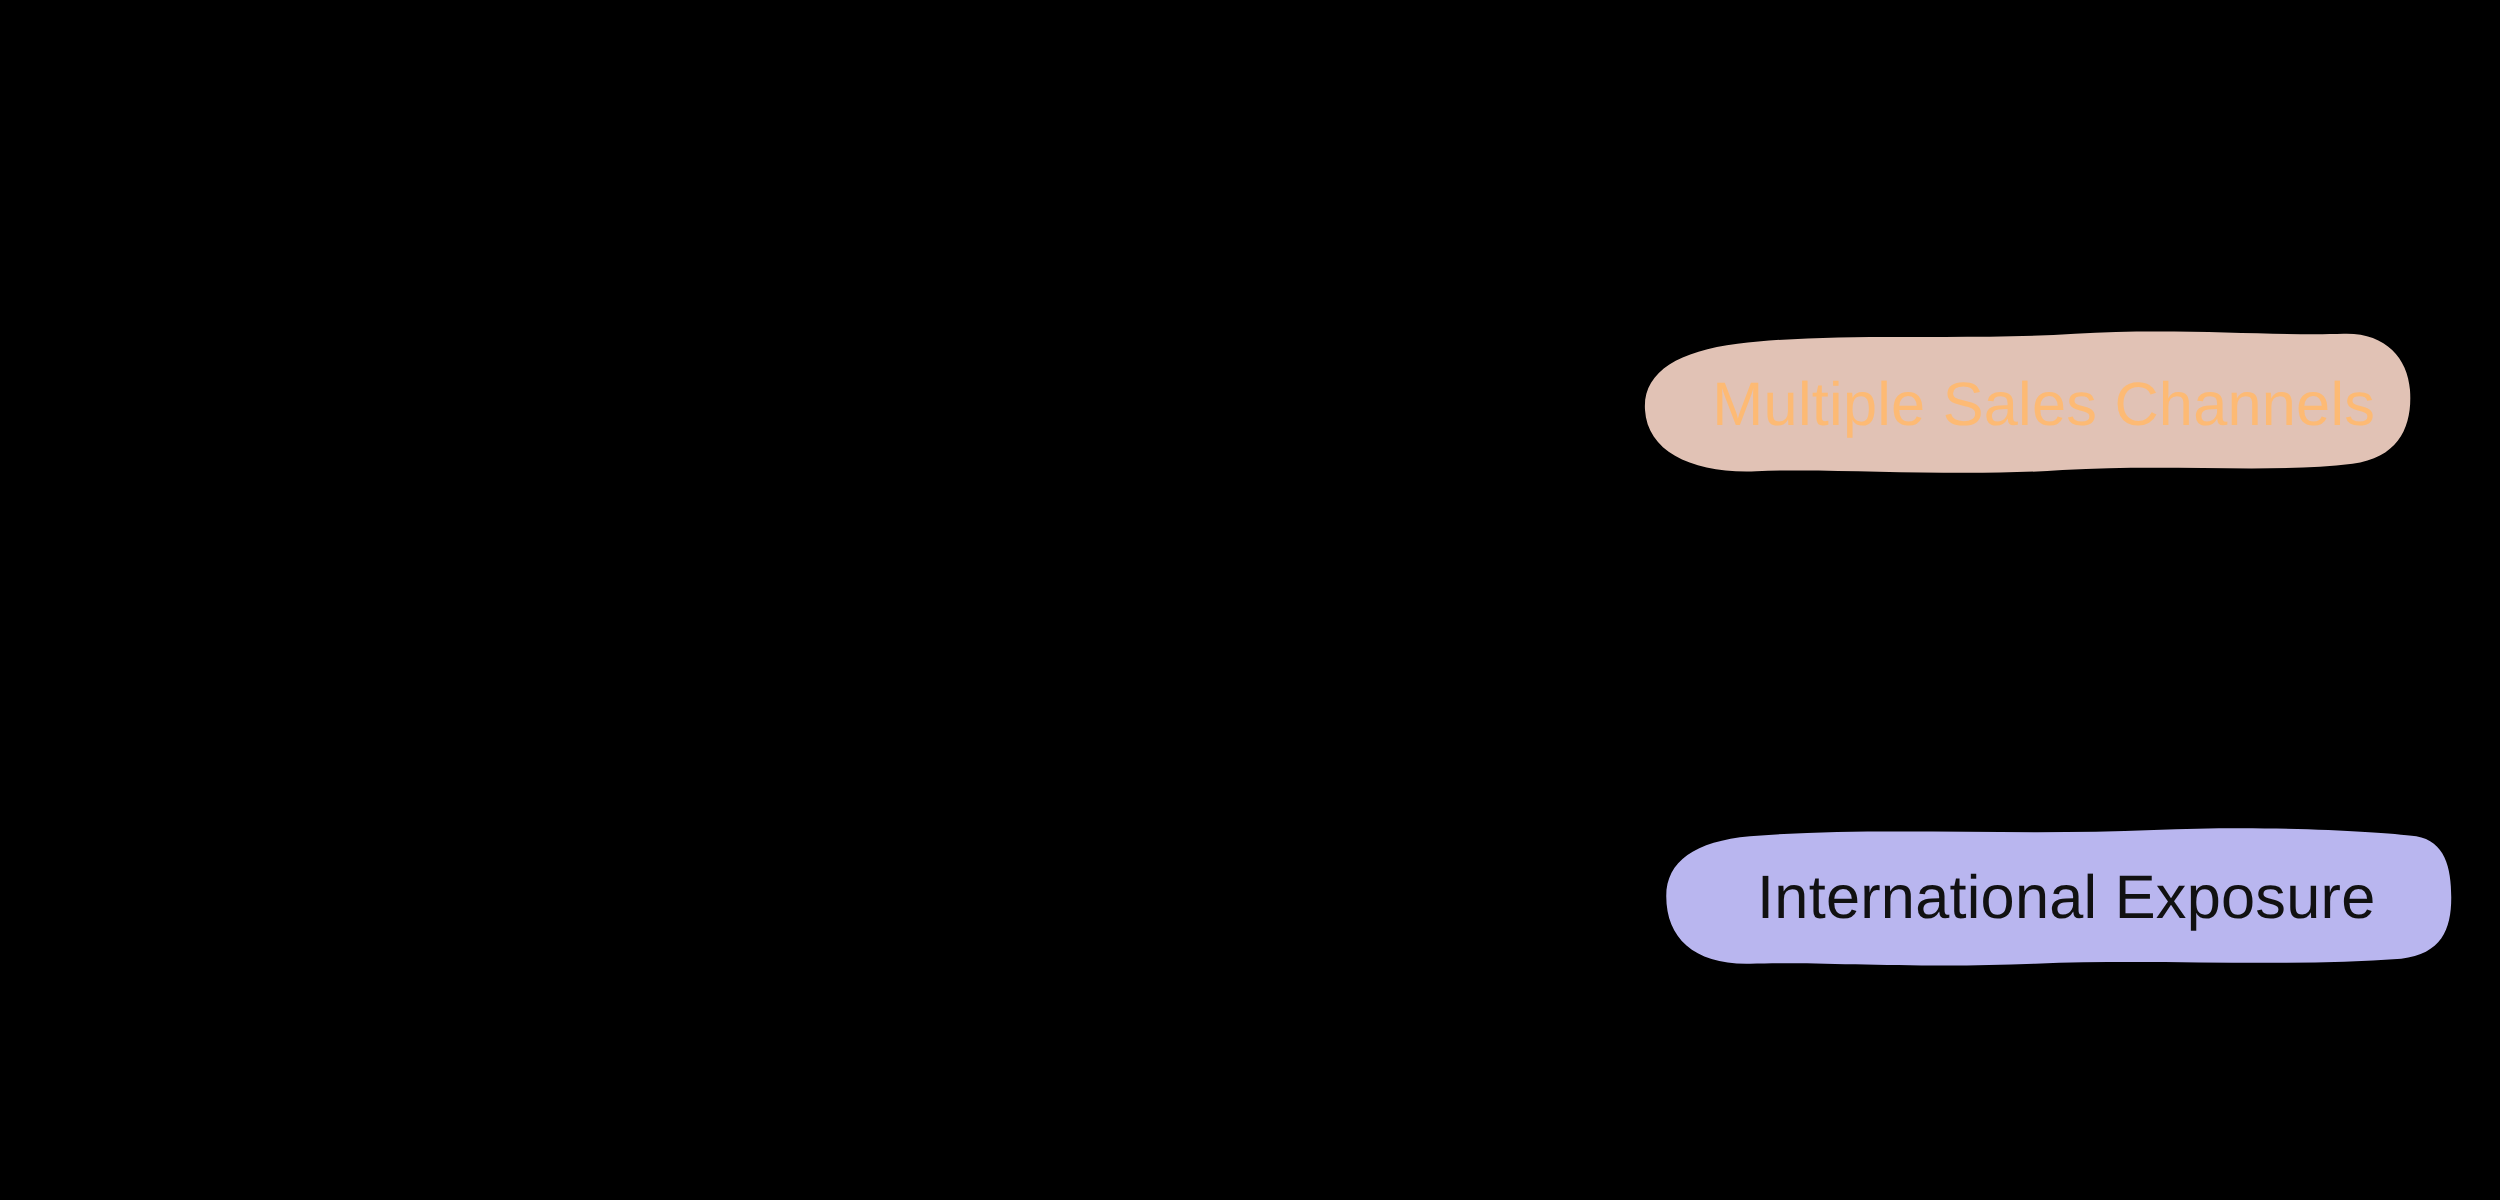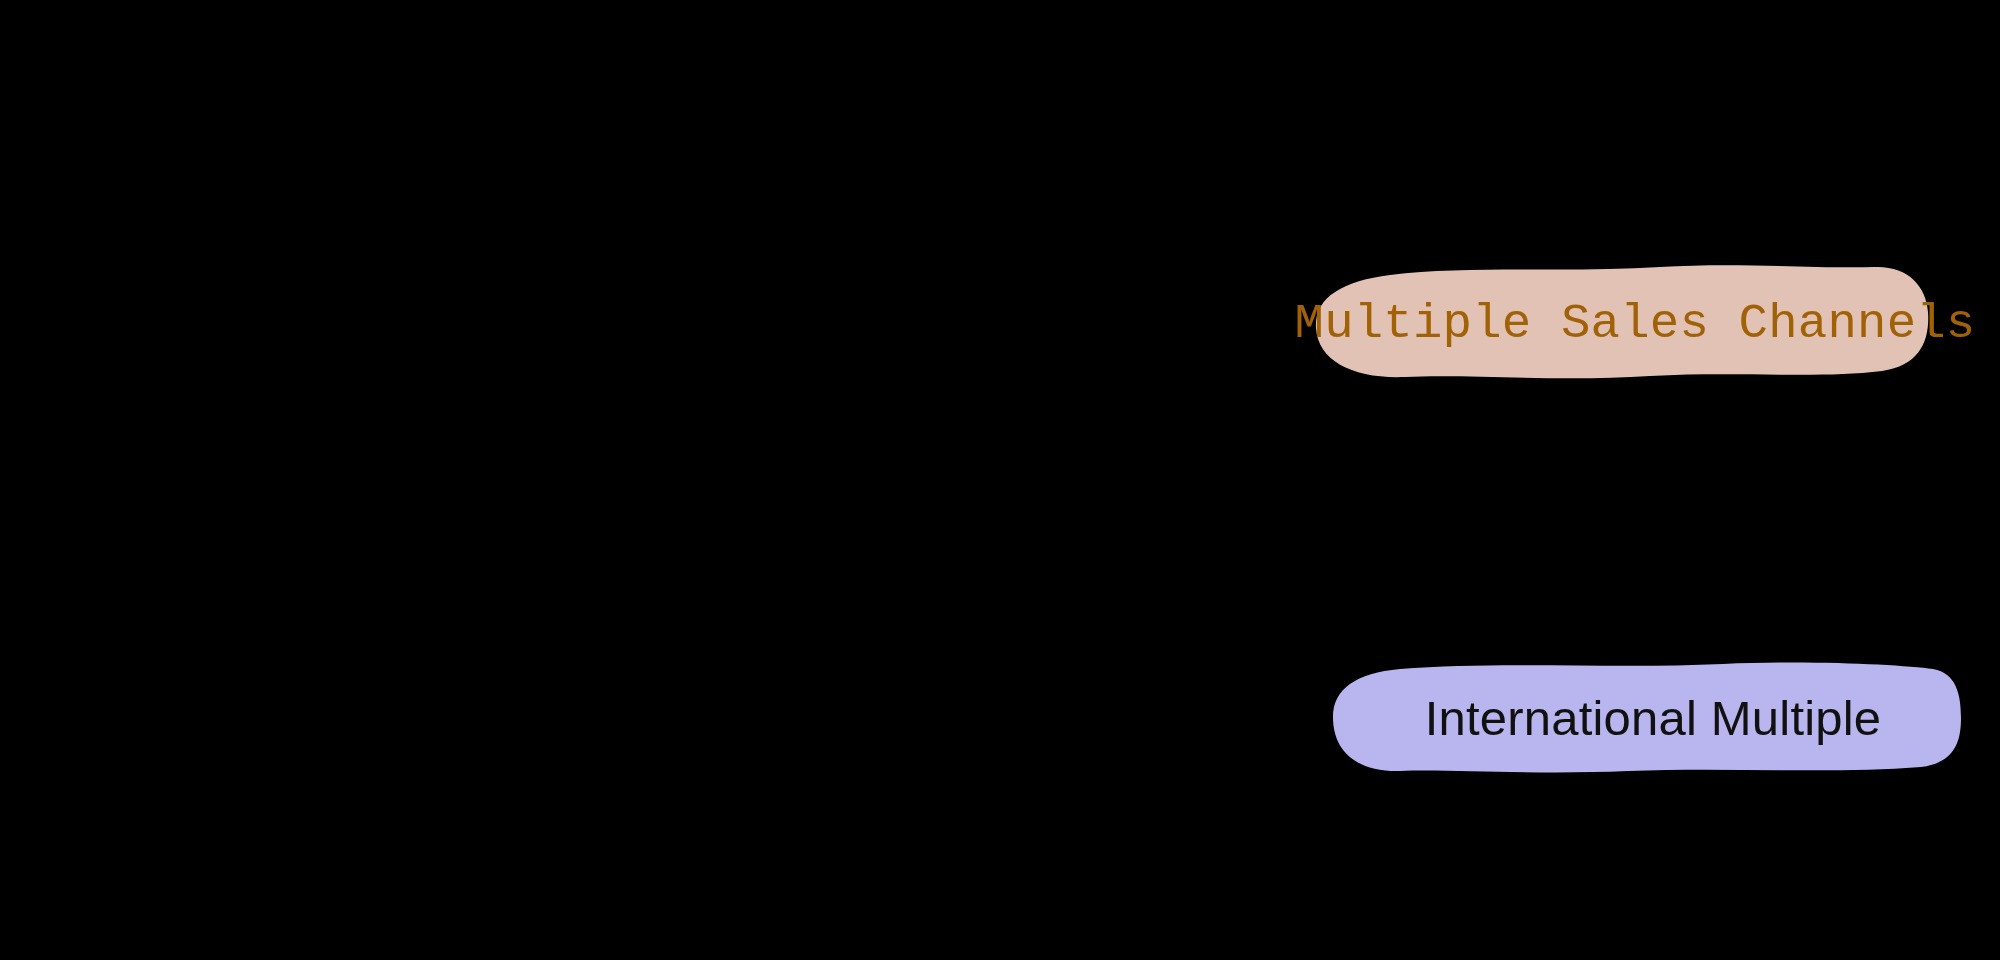"Multiple Sales Channels" span.pill-label { color: #a16207 -> #fdba74; font-family: Liberation Mono, monospace -> none }
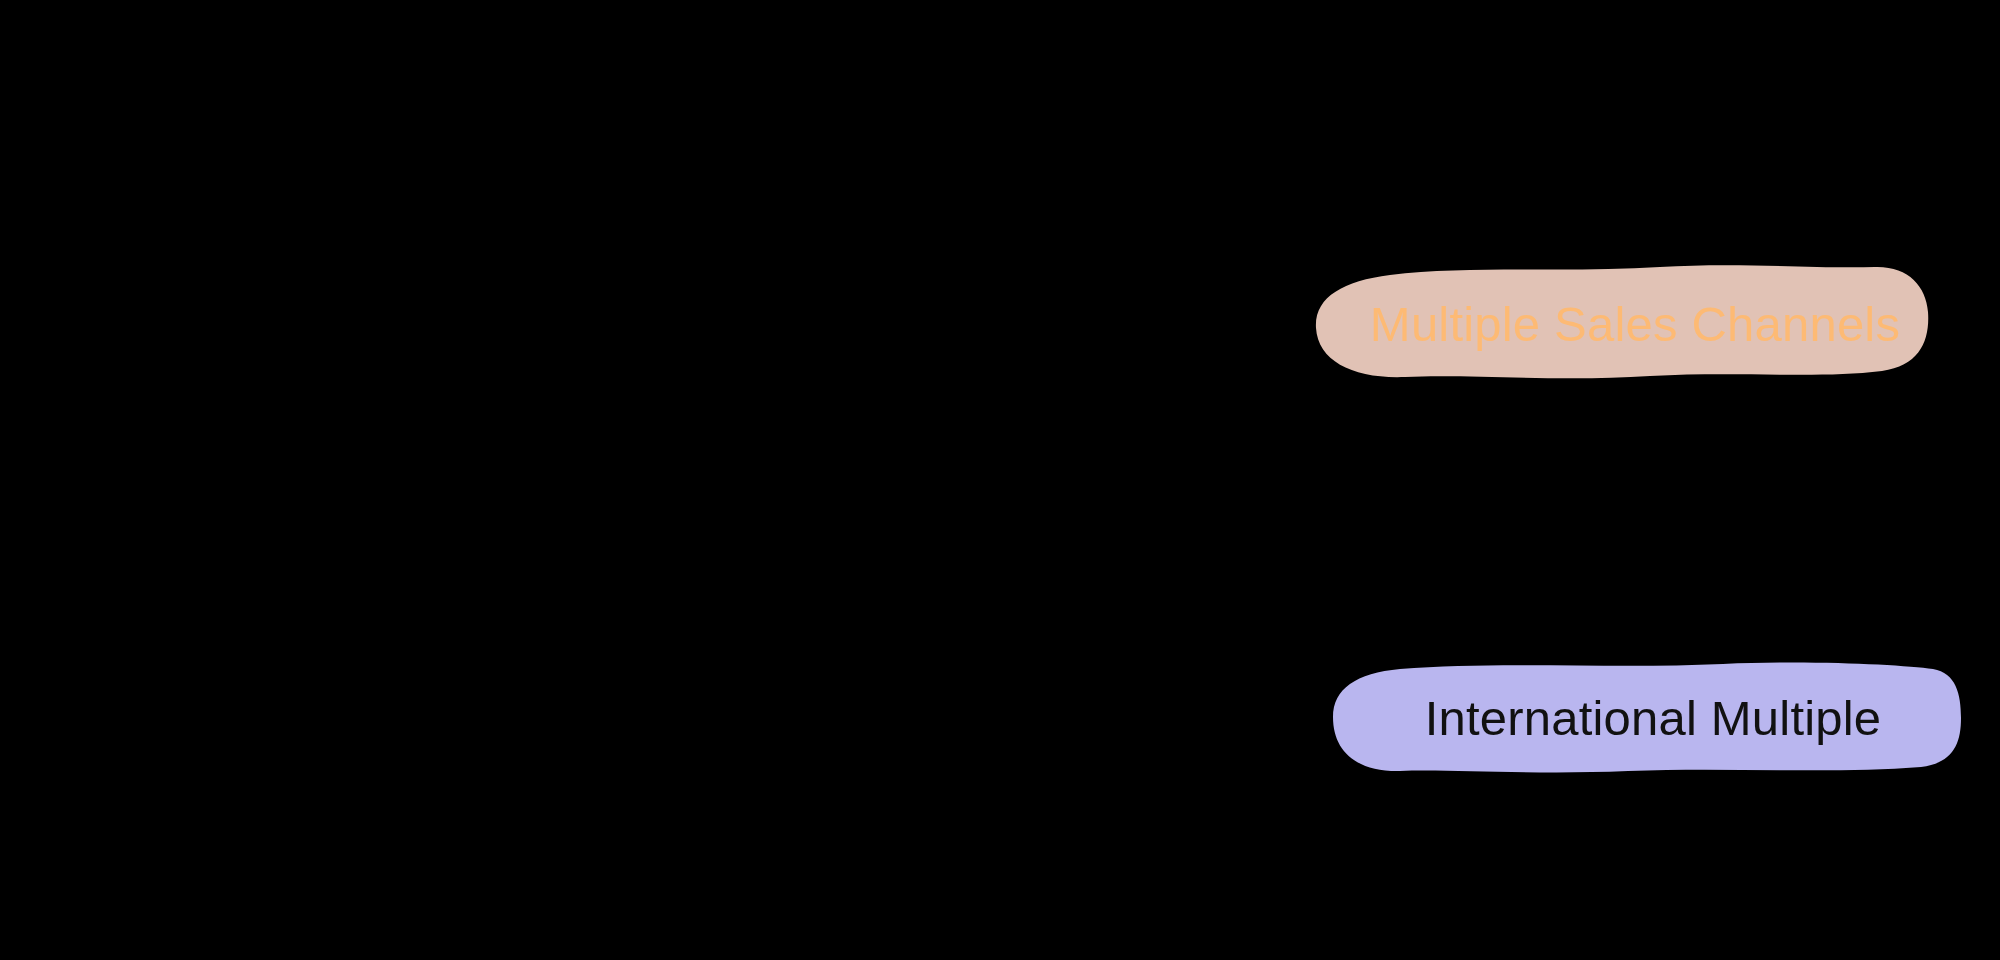"International Multiple" span.pill-label { text: Multiple -> Exposure }
